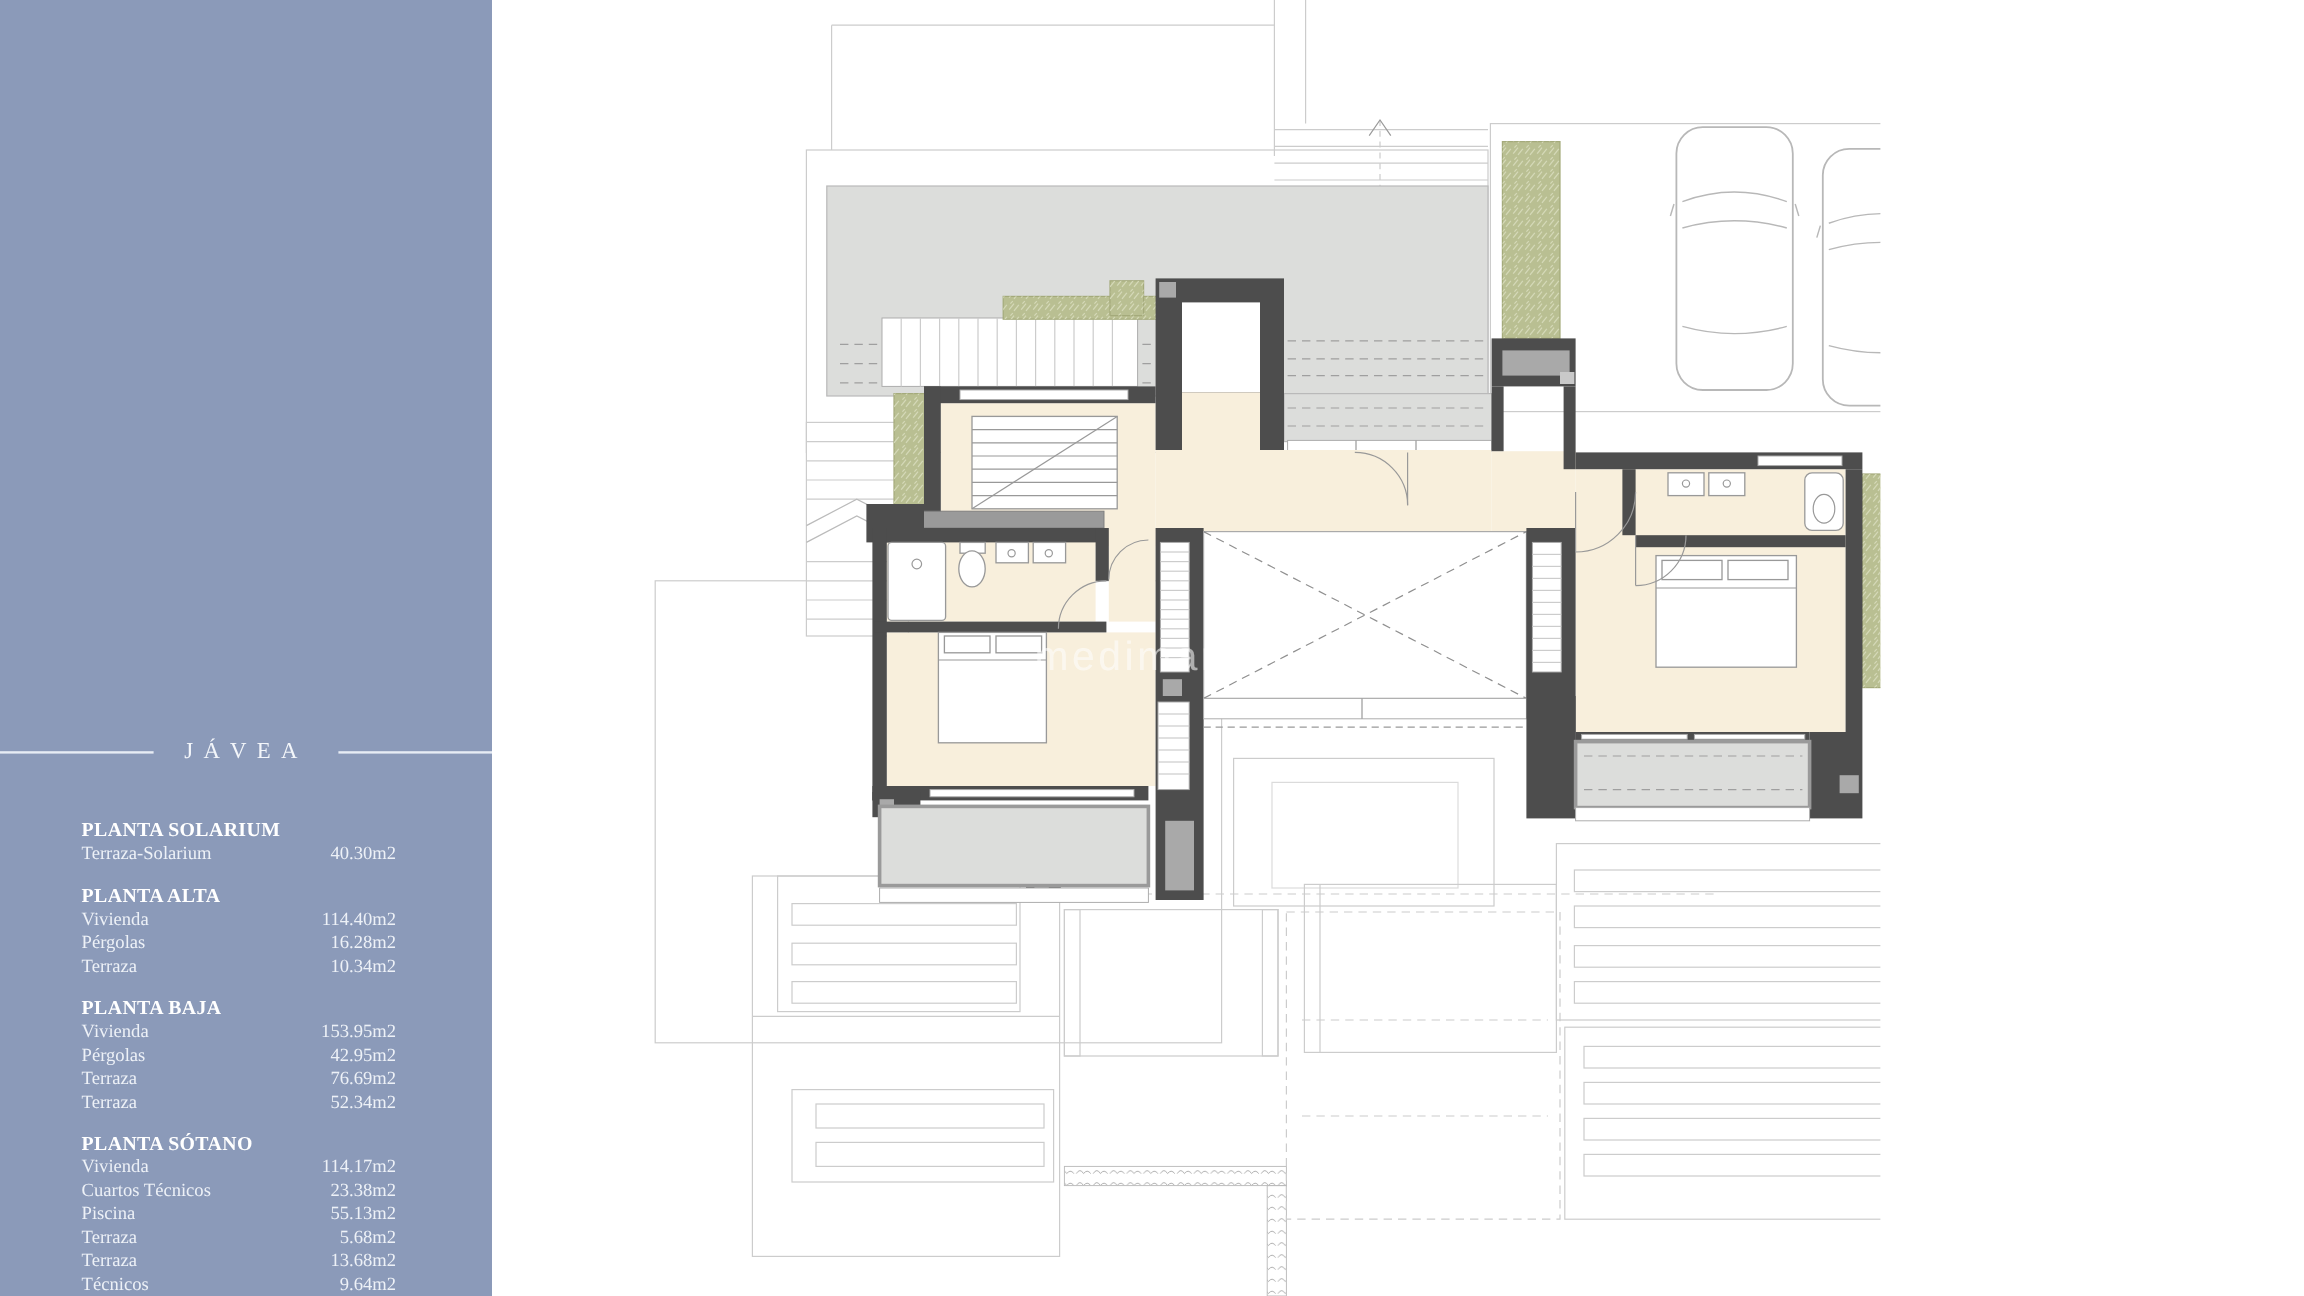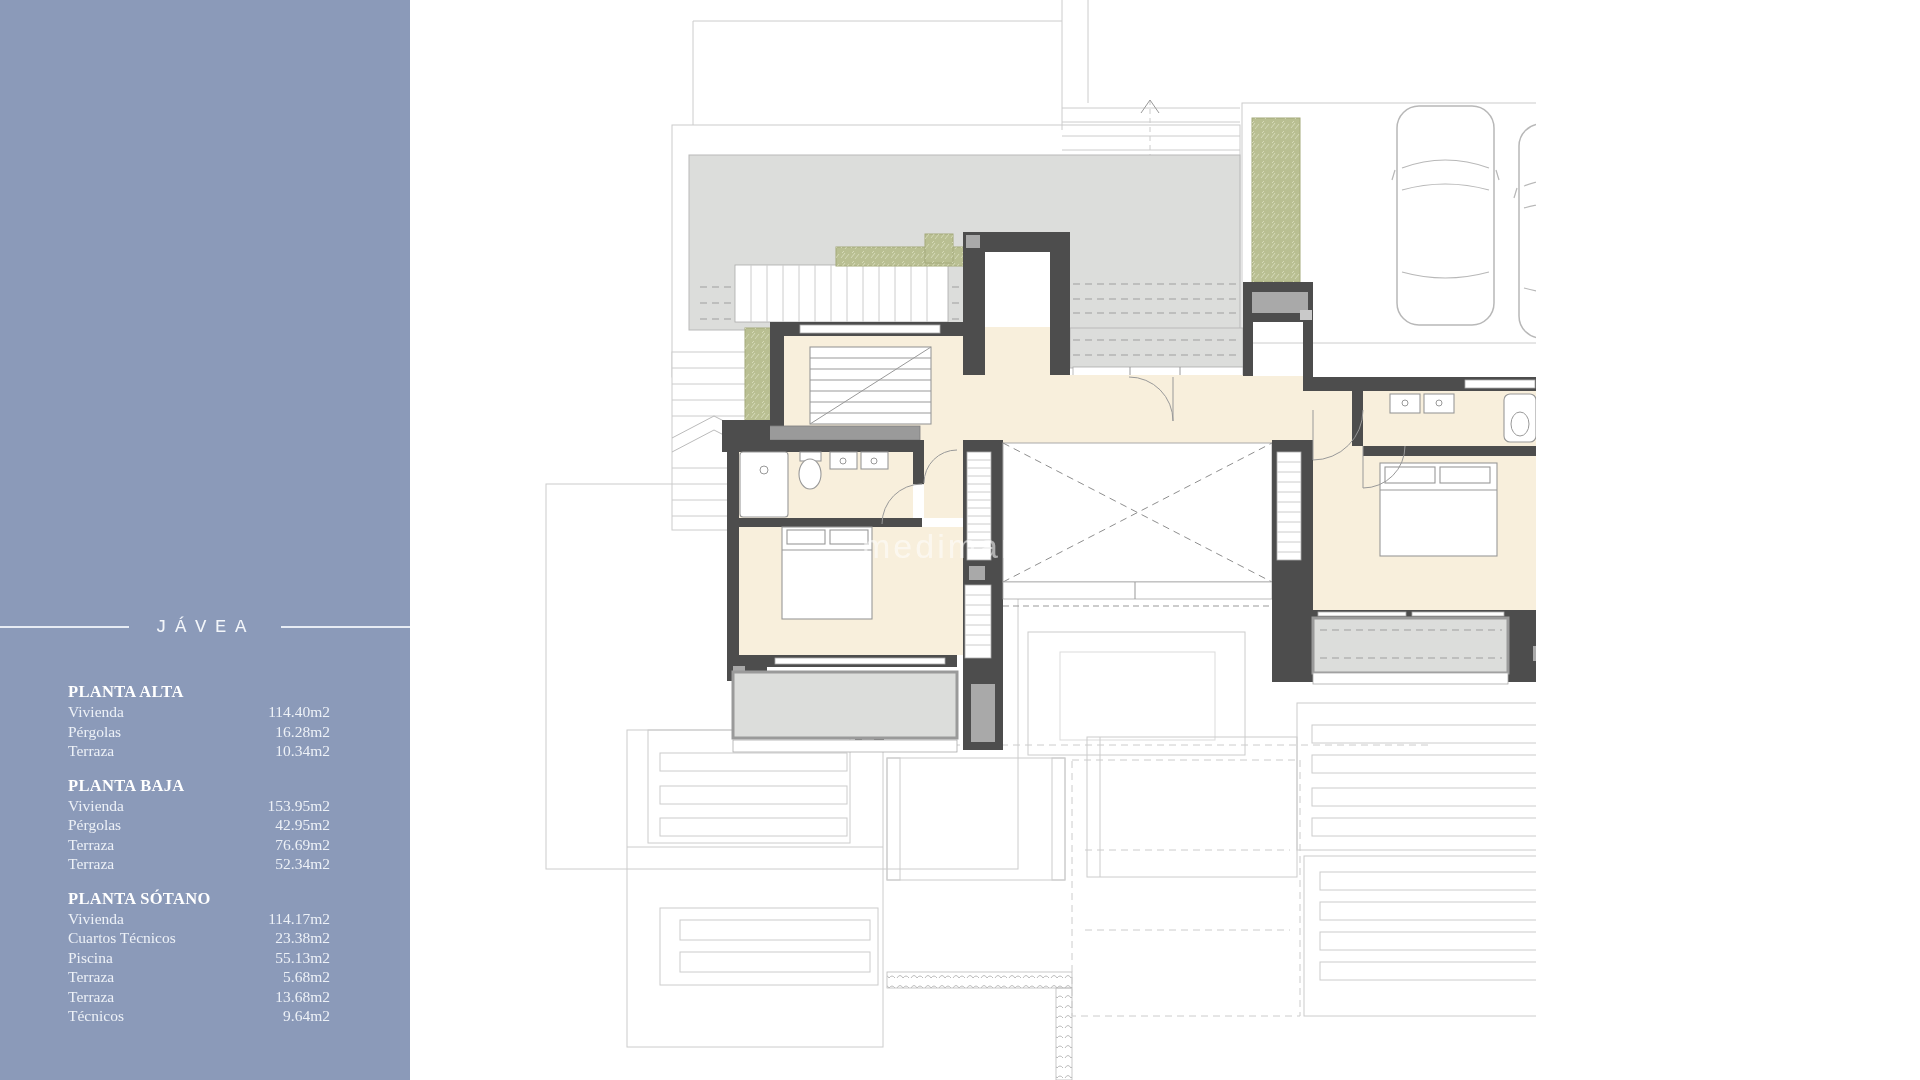"medimare" .stage { padding-left: none -> 31px }
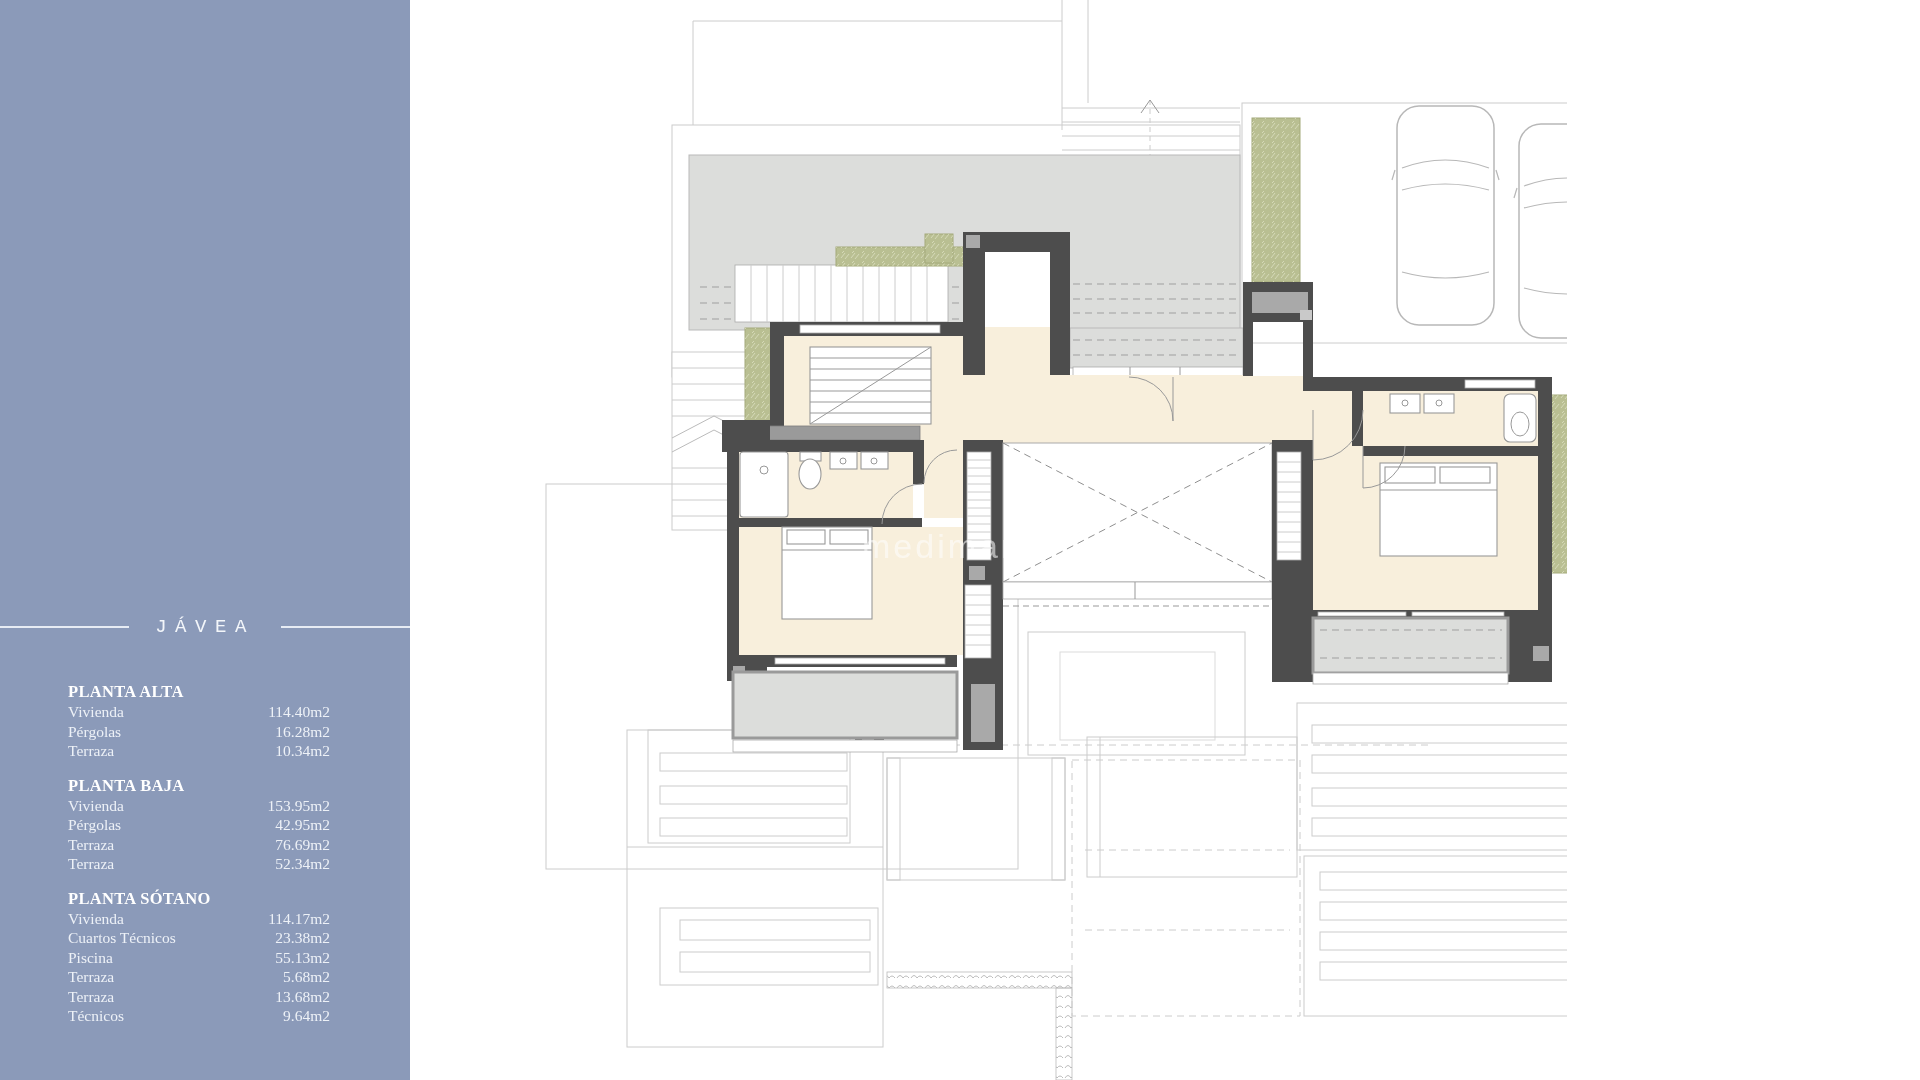"JÁVEA" .sb-title { font-family: Liberation Mono, monospace -> none }
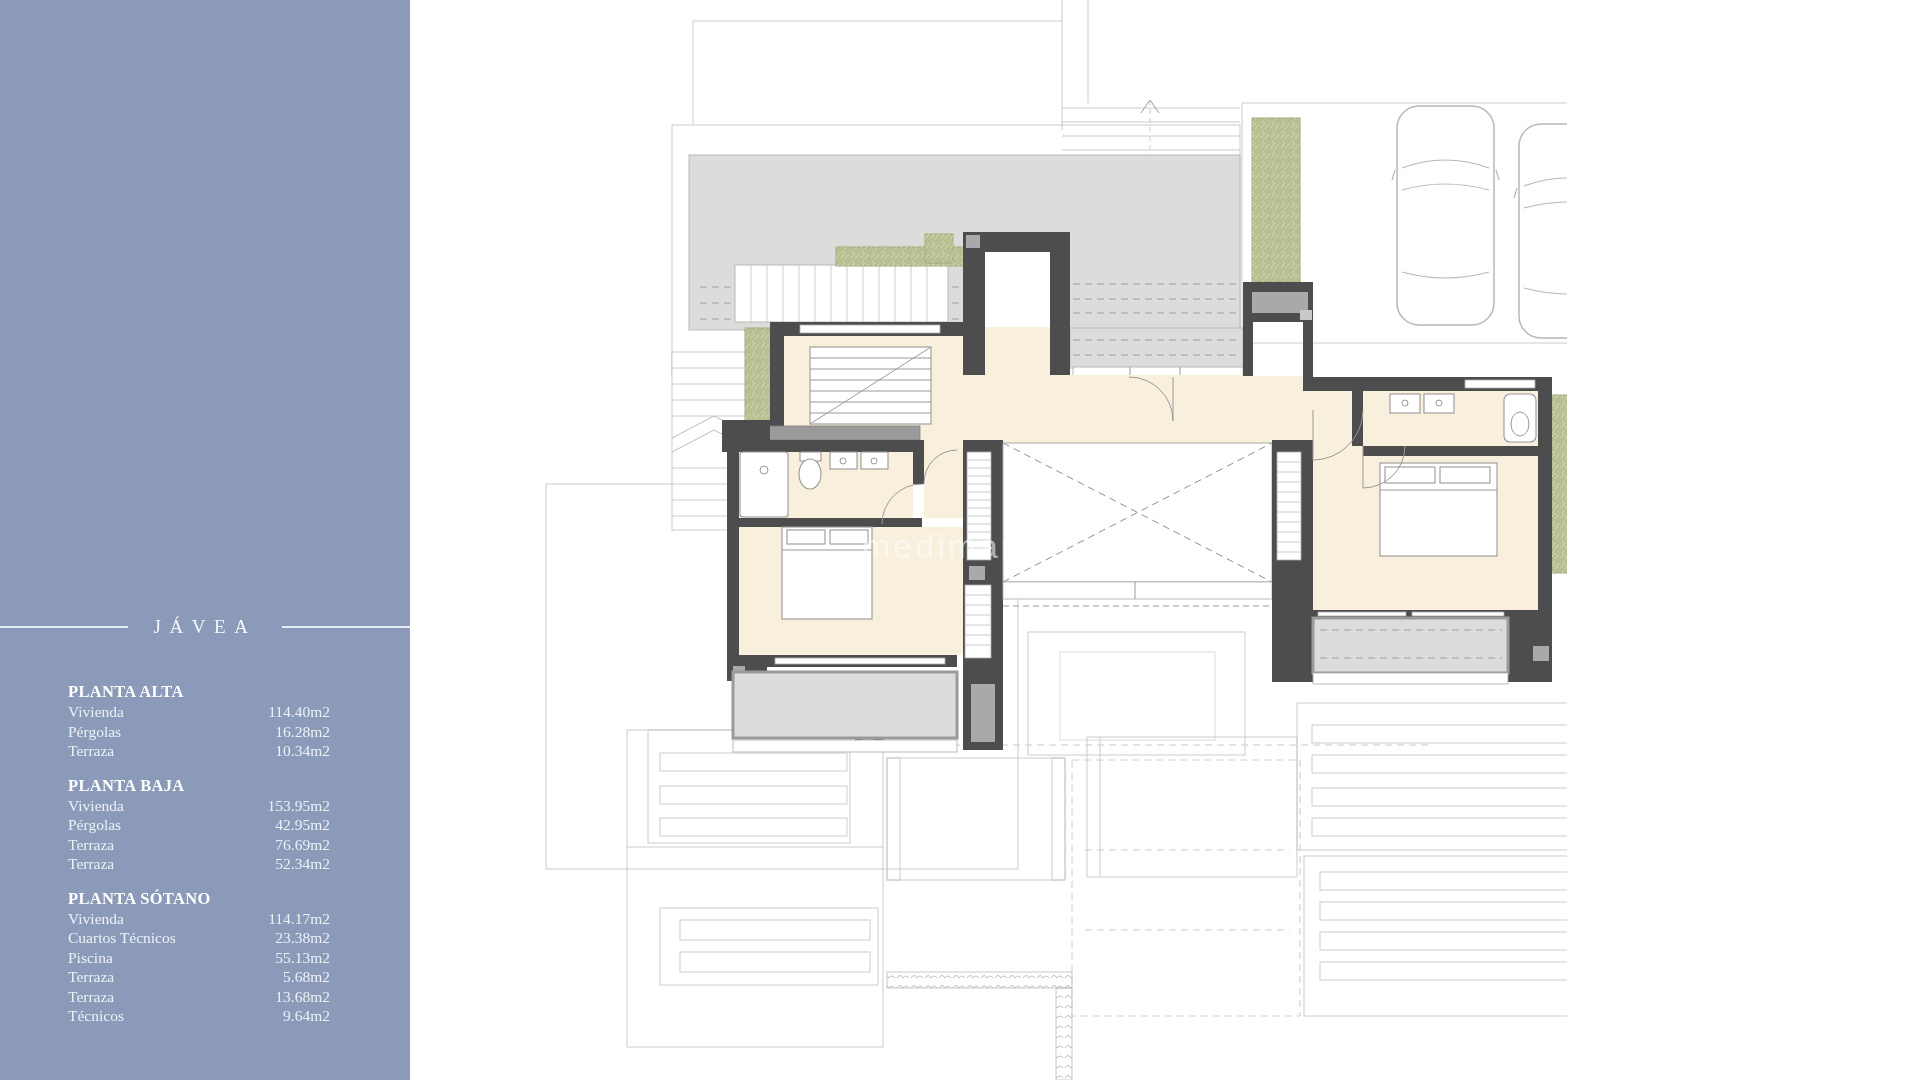"PLANTA SOLARIUM" div.area-section { html: none -> <div> <div>PLANTA SOLARIUM</div> <div> <span>Terraza-Solarium</span> <span>40.30m2</span> </div> </div> }
